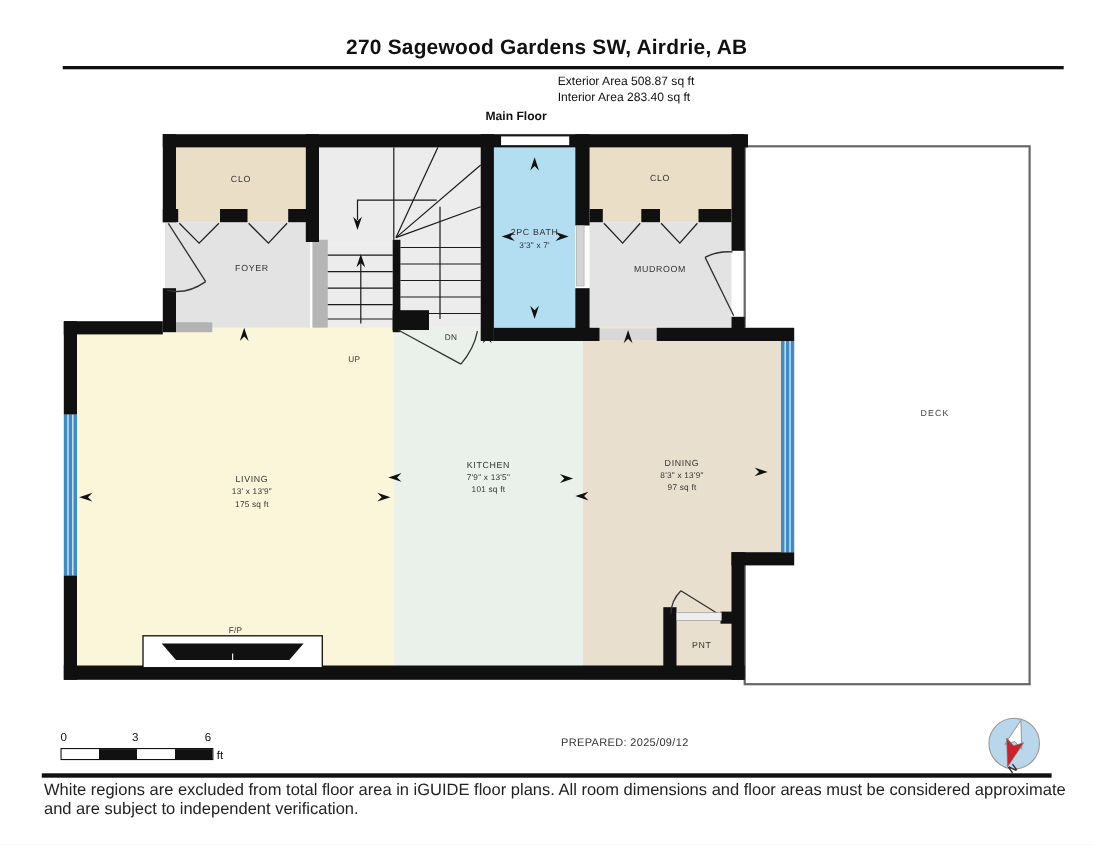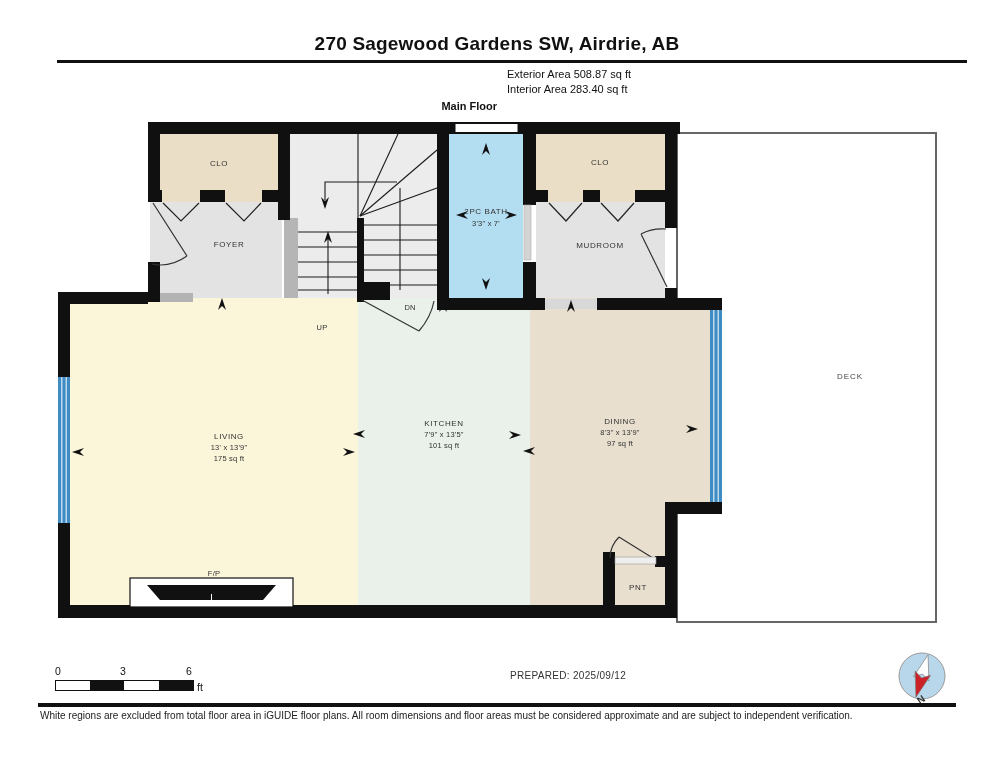"White regions are excluded from" #disclaimer { font-size: 10px -> 15px }
